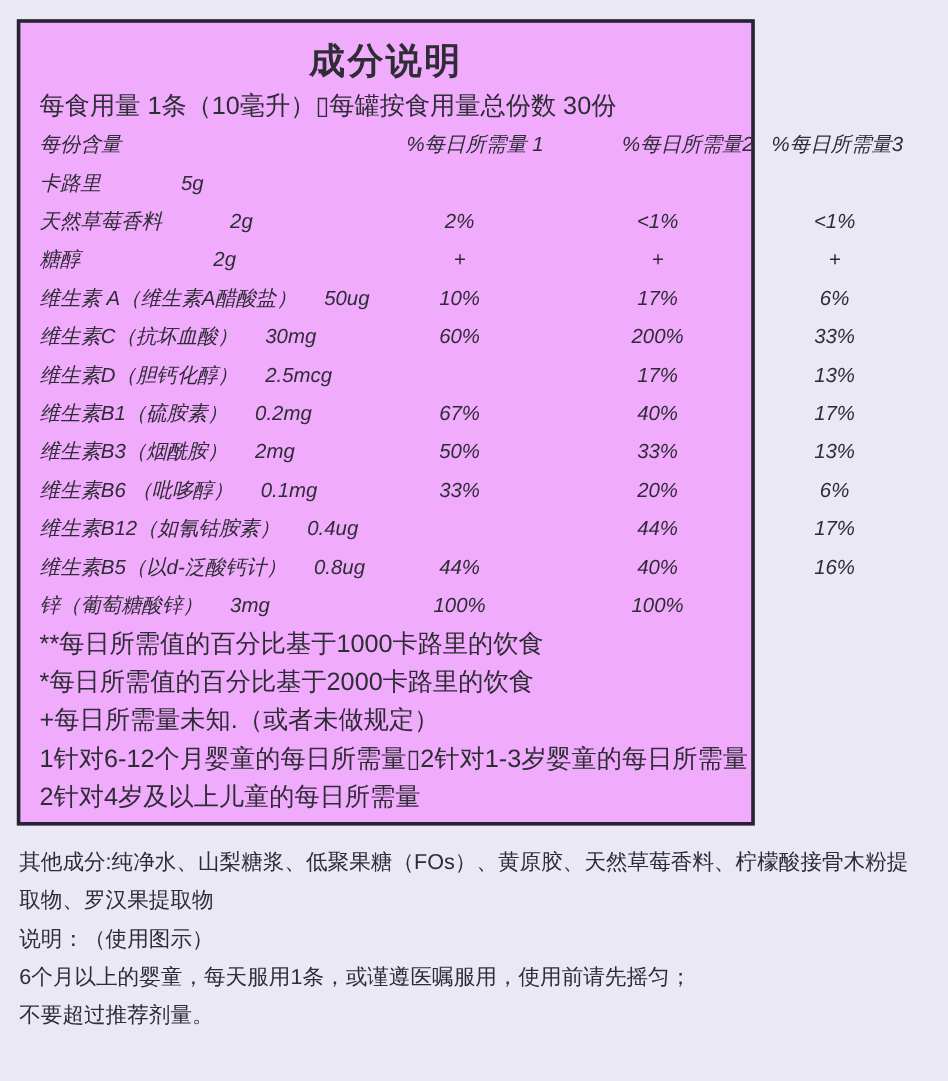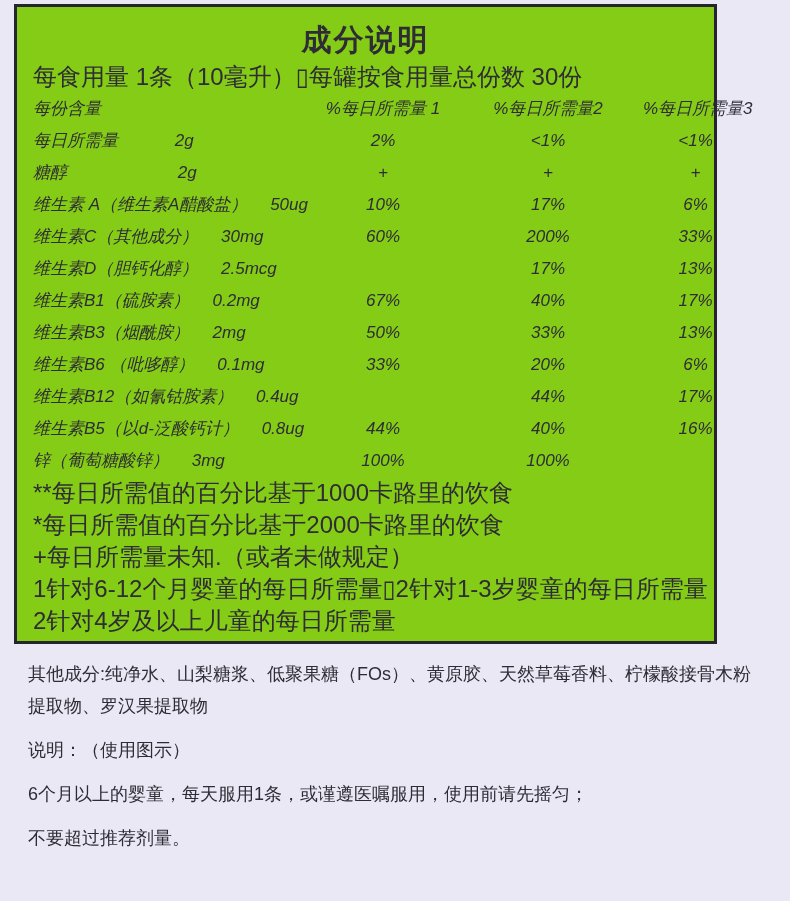"成分说明" .panel { background: #84cc16 -> #f0abfc; margin: 4px 0 0 14px -> 16px 0 0 14px; width: 703px -> 615px }
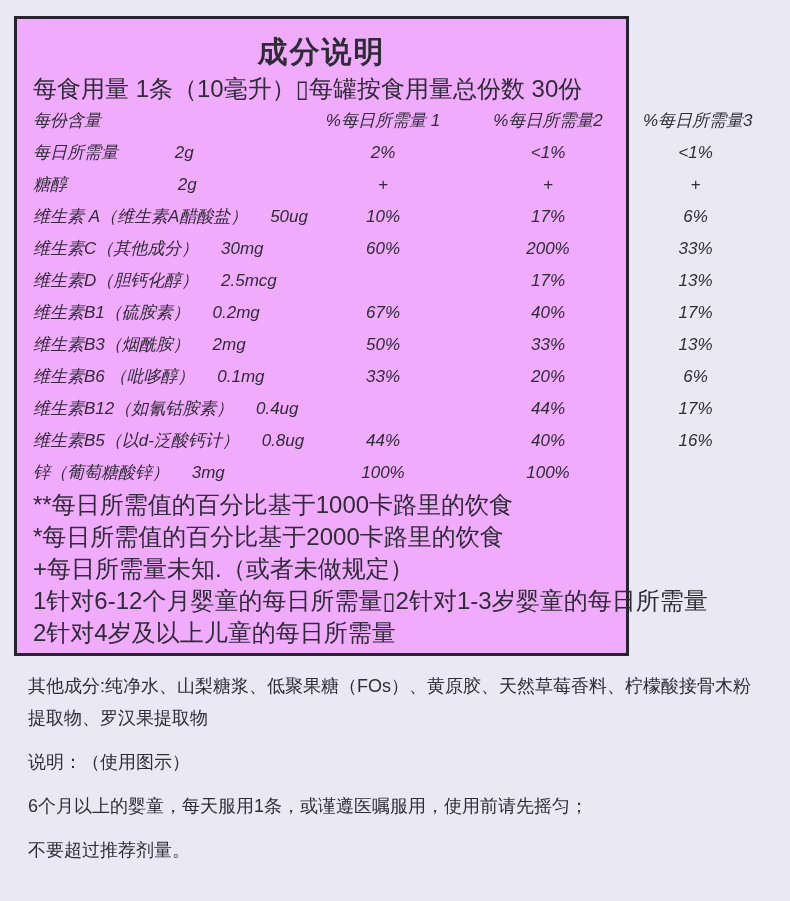"每食用量 1条（10毫升）▯每罐按食用量总份数 30份" .line { font-size: 24px -> 21px }
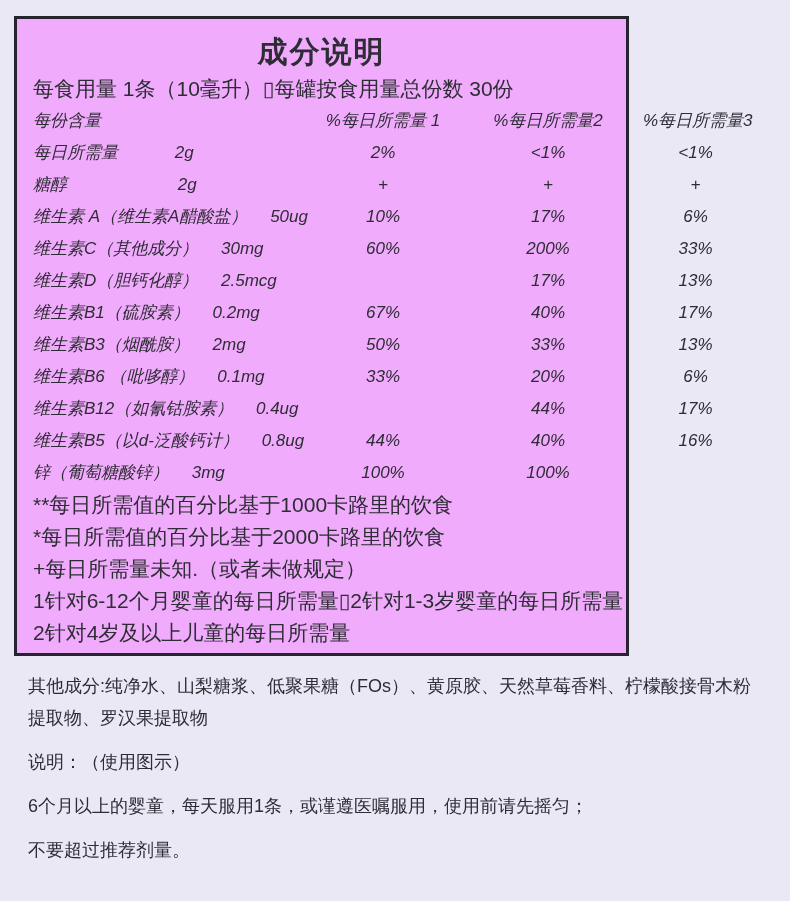"%每日所需量 1" .head .c-p1,.head .c-p2,.head .c-p3 { text-align: none -> right }
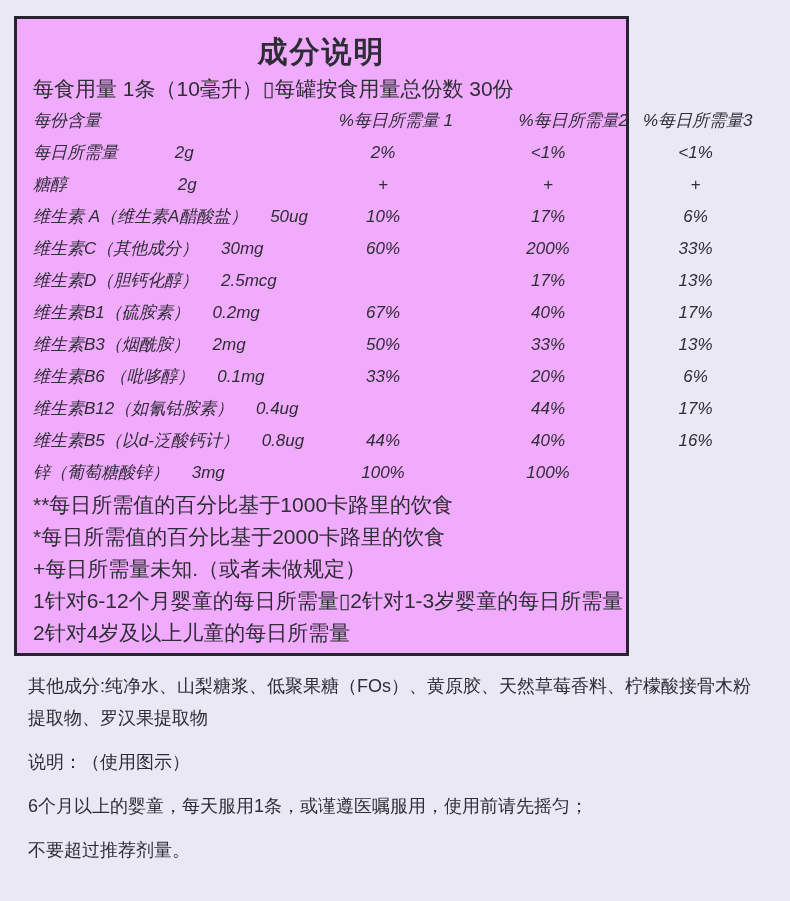"卡路里 5g" div.row { html: none -> <div> <span>卡路里</span> <span>5g</span> <span></span> <span></span> <span></span> </div> }
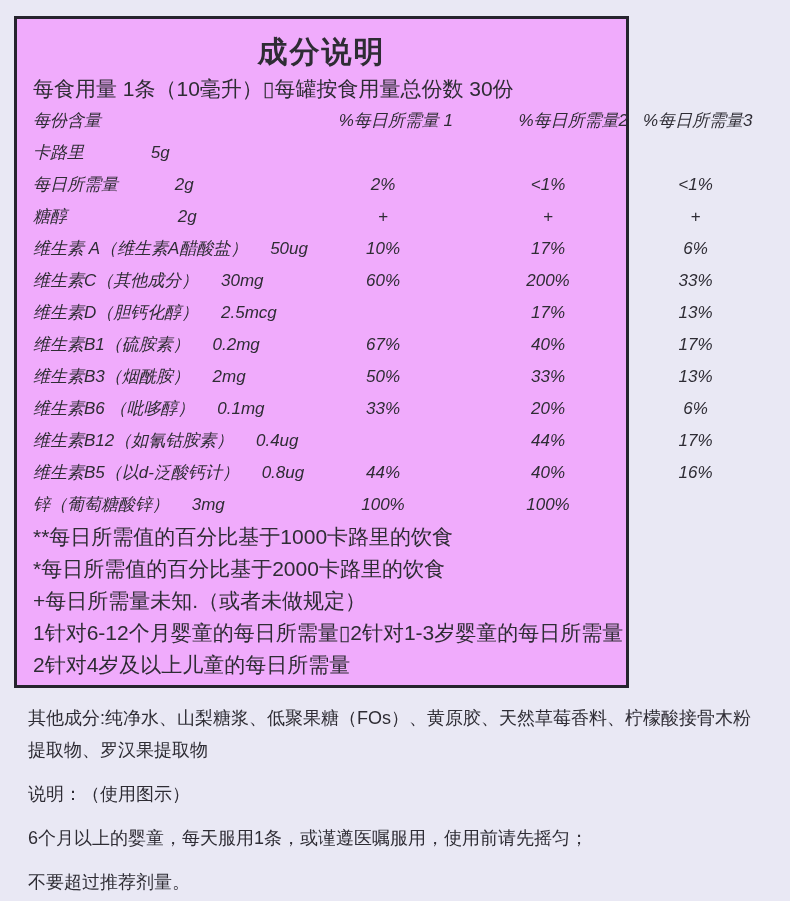"每日所需量" span.c-label { text: 每日所需量 -> 天然草莓香料 }
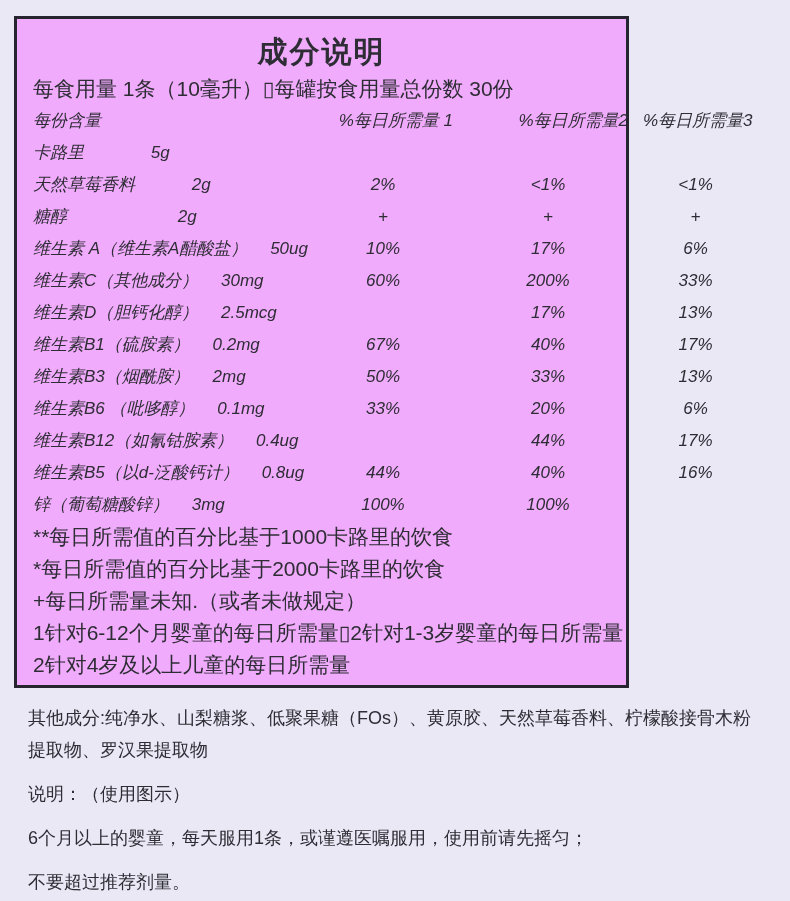"维生素C（其他成分）" span.c-label { text: 其他成分 -> 抗坏血酸 }
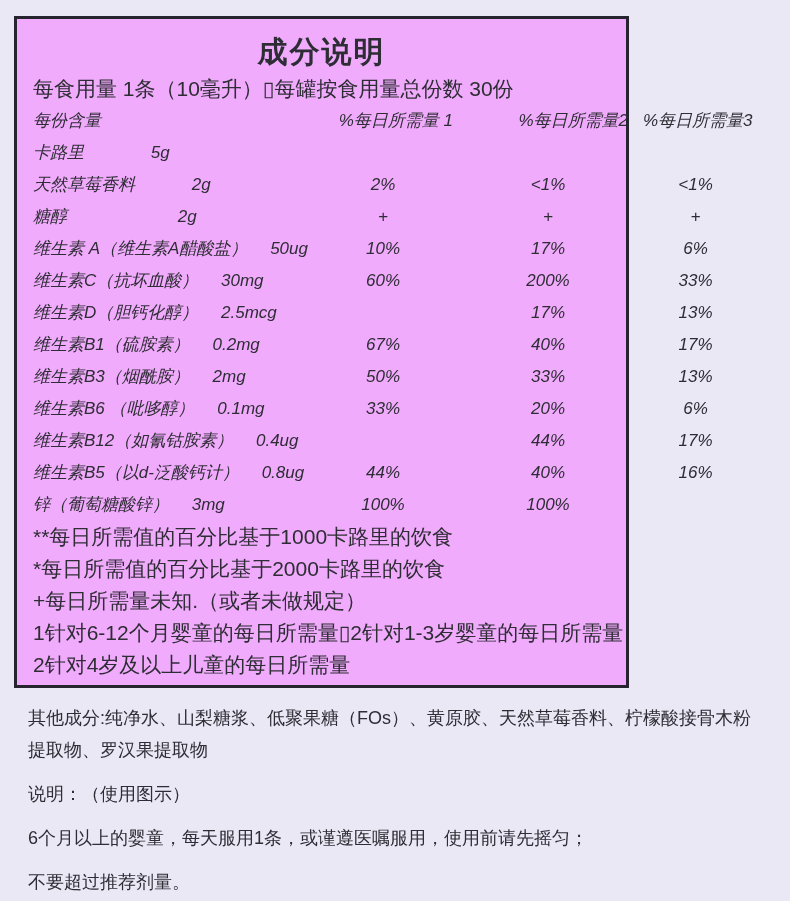"其他成分:纯净水、山梨糖浆、低聚果糖（FOs）、黄原胶、天然草莓香料、柠檬酸接骨" .bottom p { margin: 12px -> 0 }
